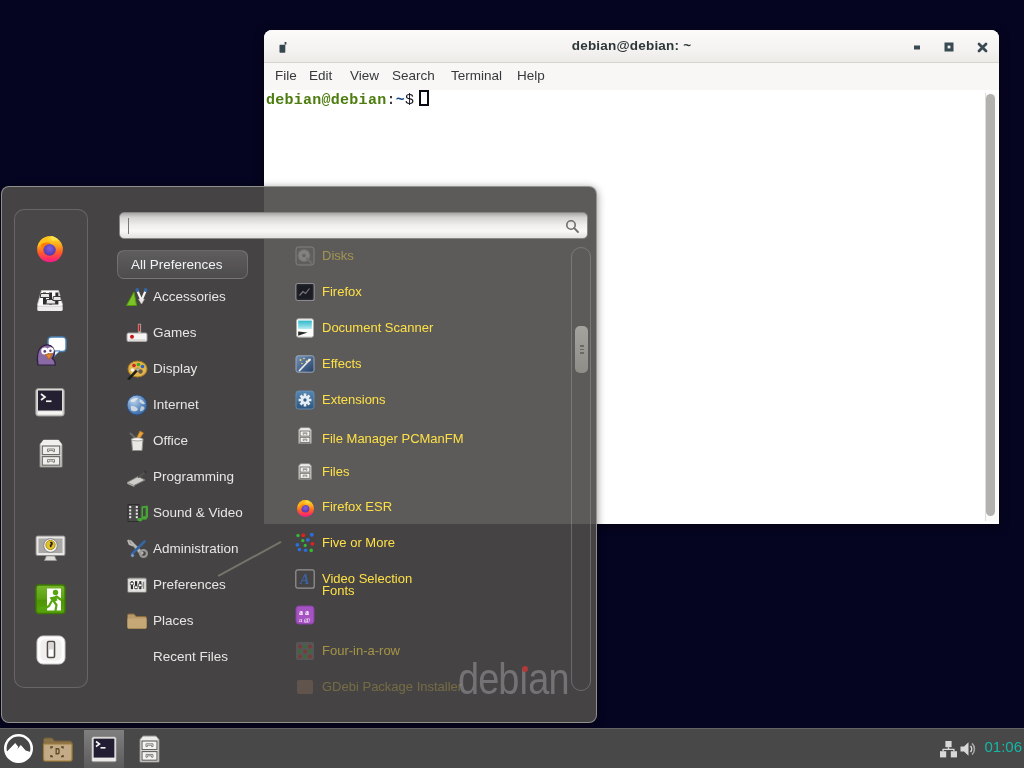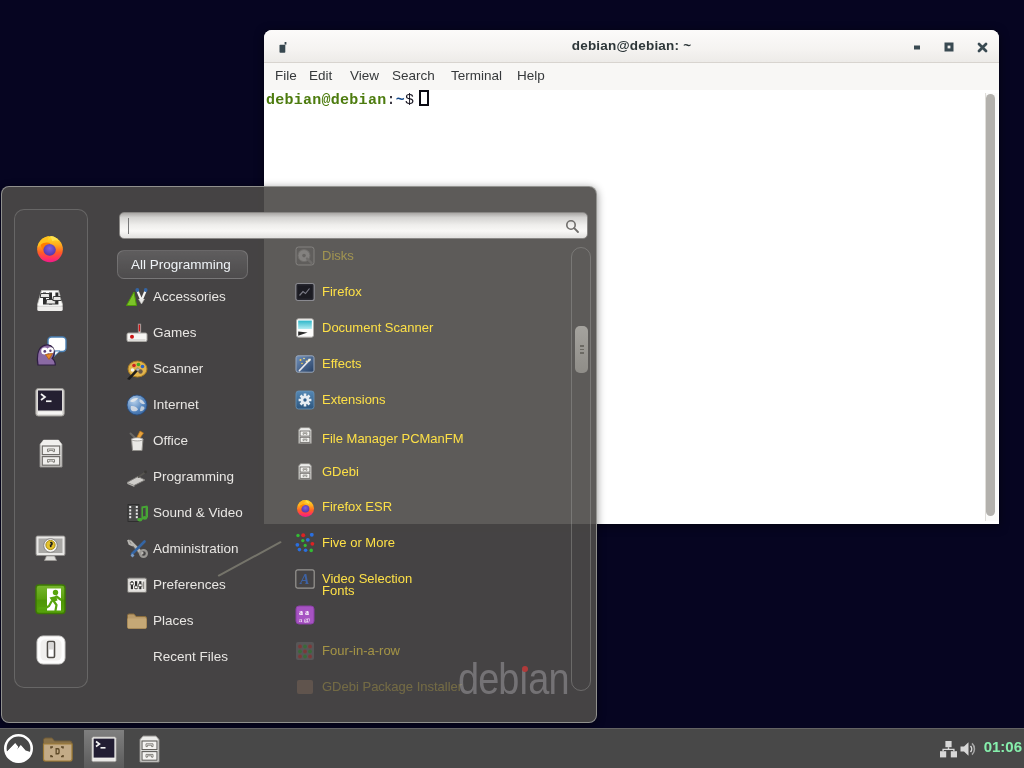"All Programming" span { text: Programming -> Preferences }
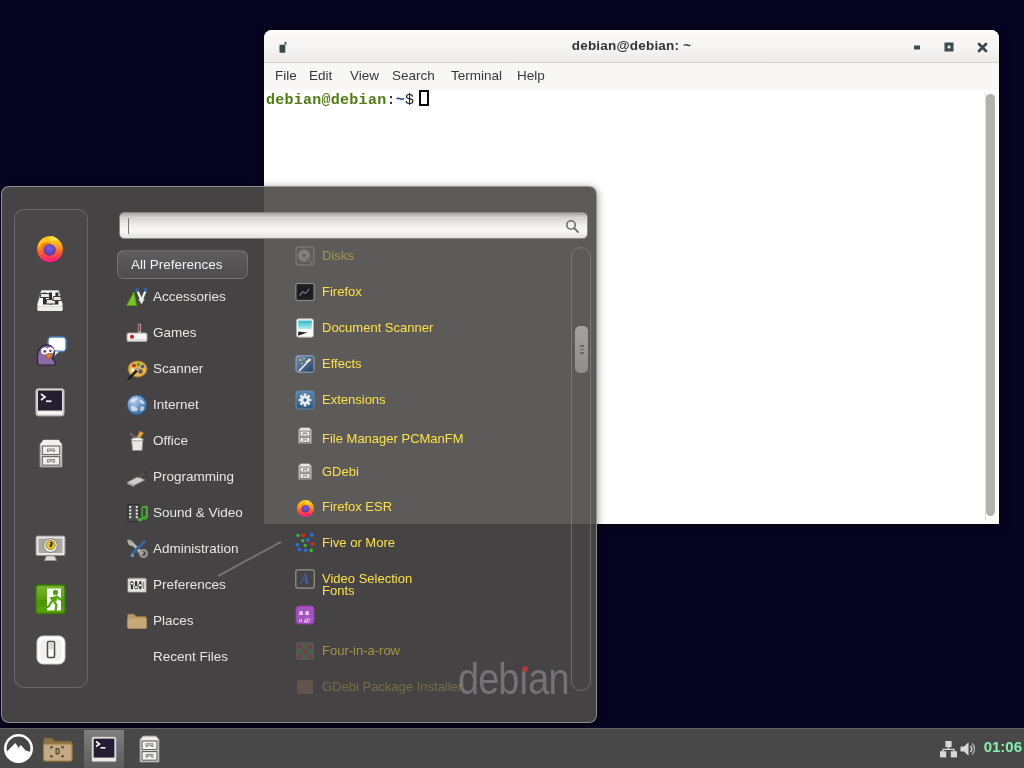"Scanner" div.cat-label { text: Scanner -> Display }
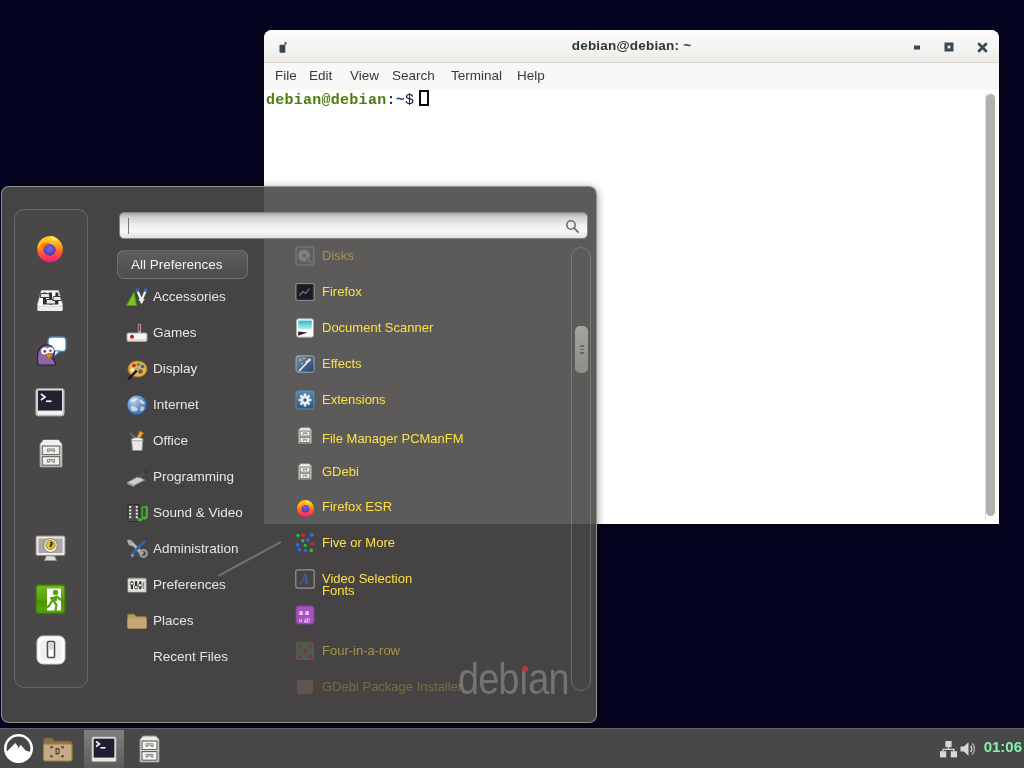"GDebi" div.app-label { text: GDebi -> Files }
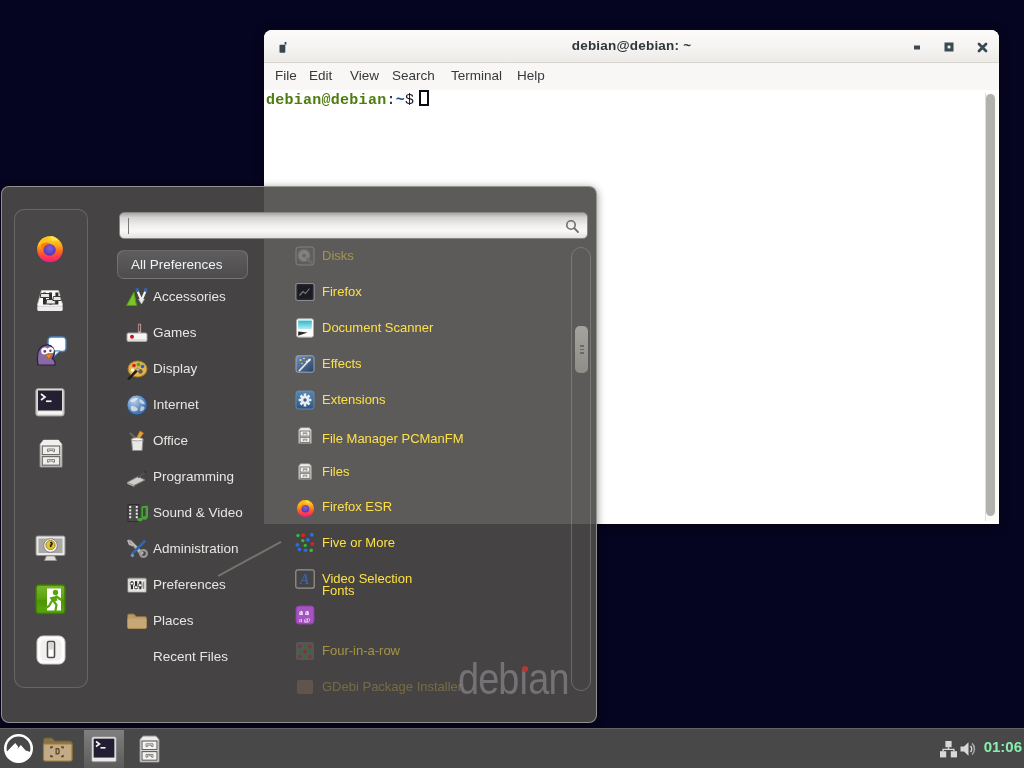"01:06" #clock { color: #86efac -> #14b8a6; font-weight: bold -> normal }
